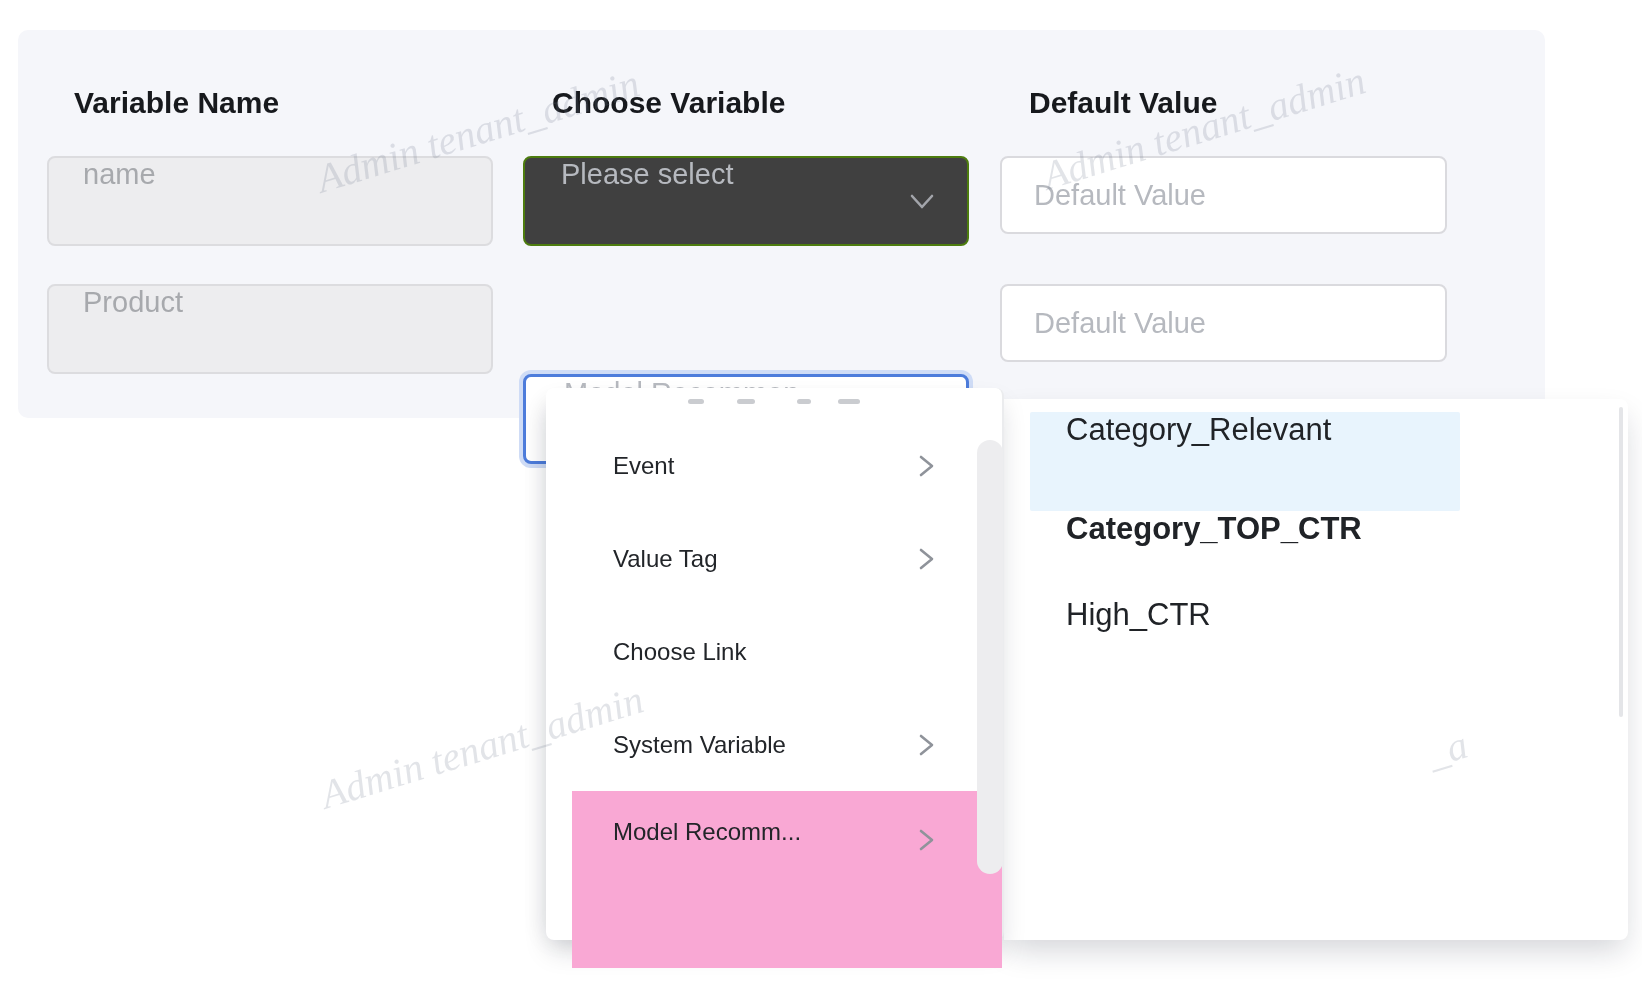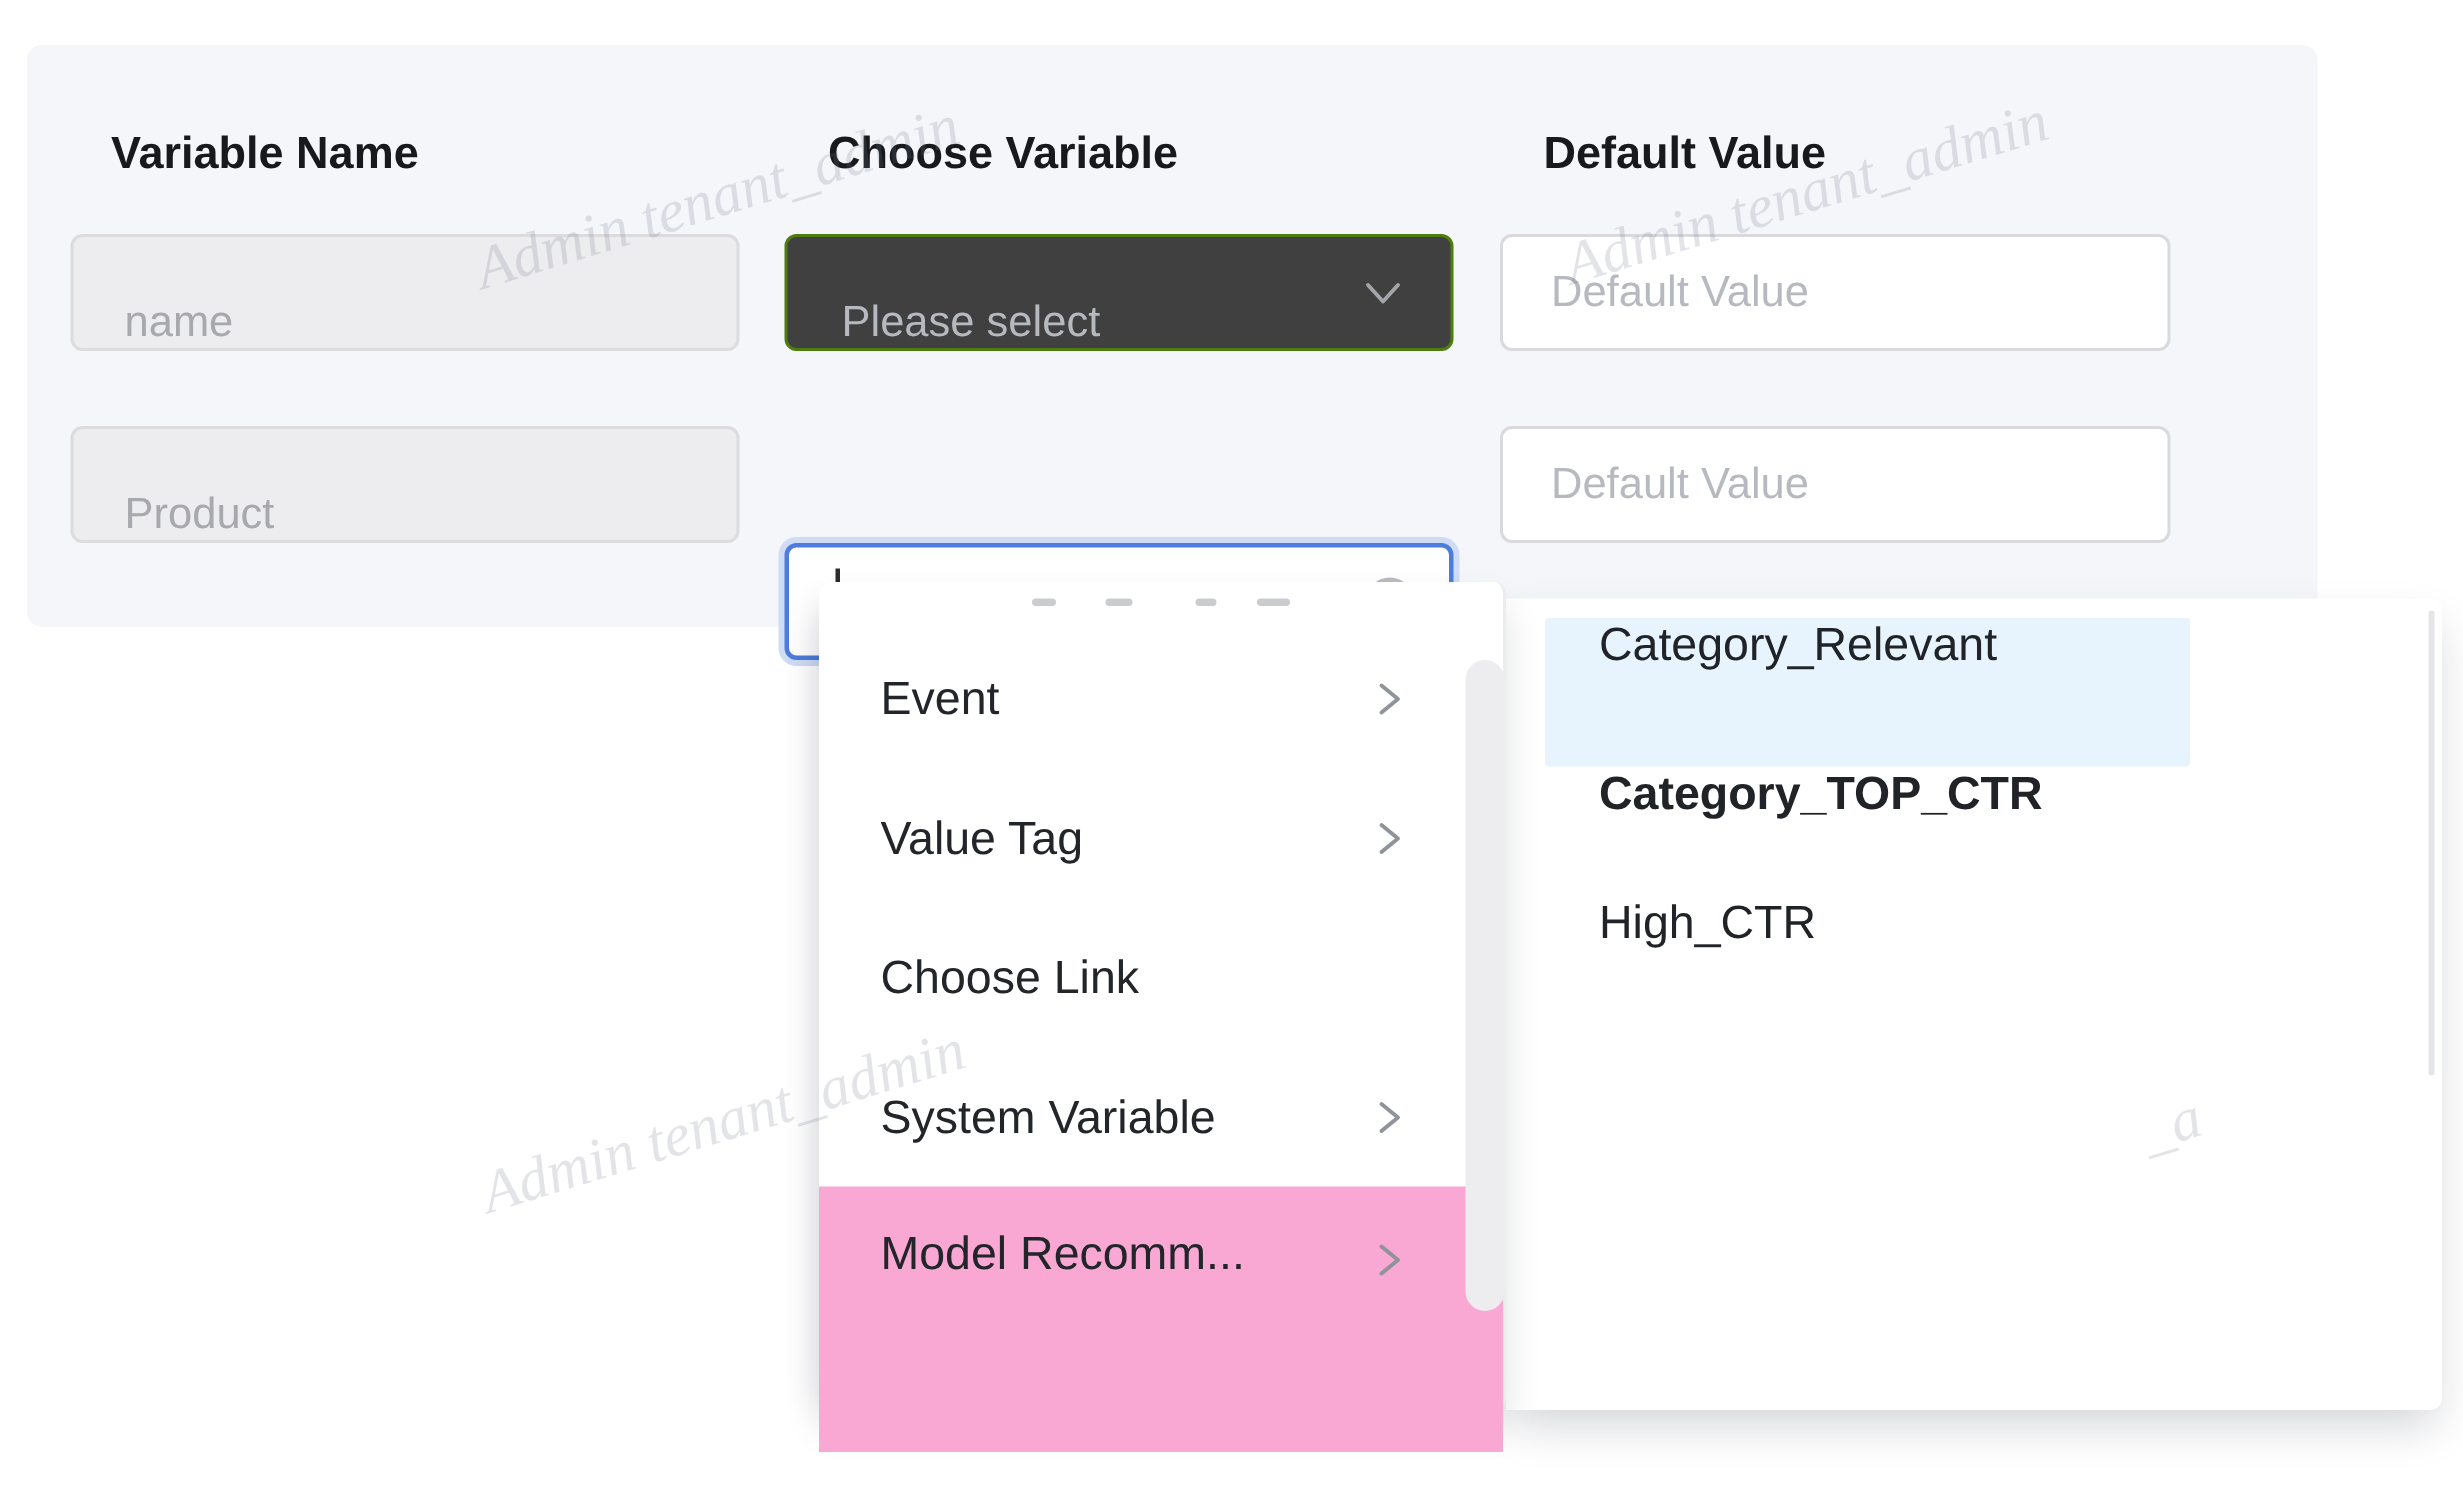"name" .field { align-items: flex-end -> flex-start; height: 78px -> 90px }
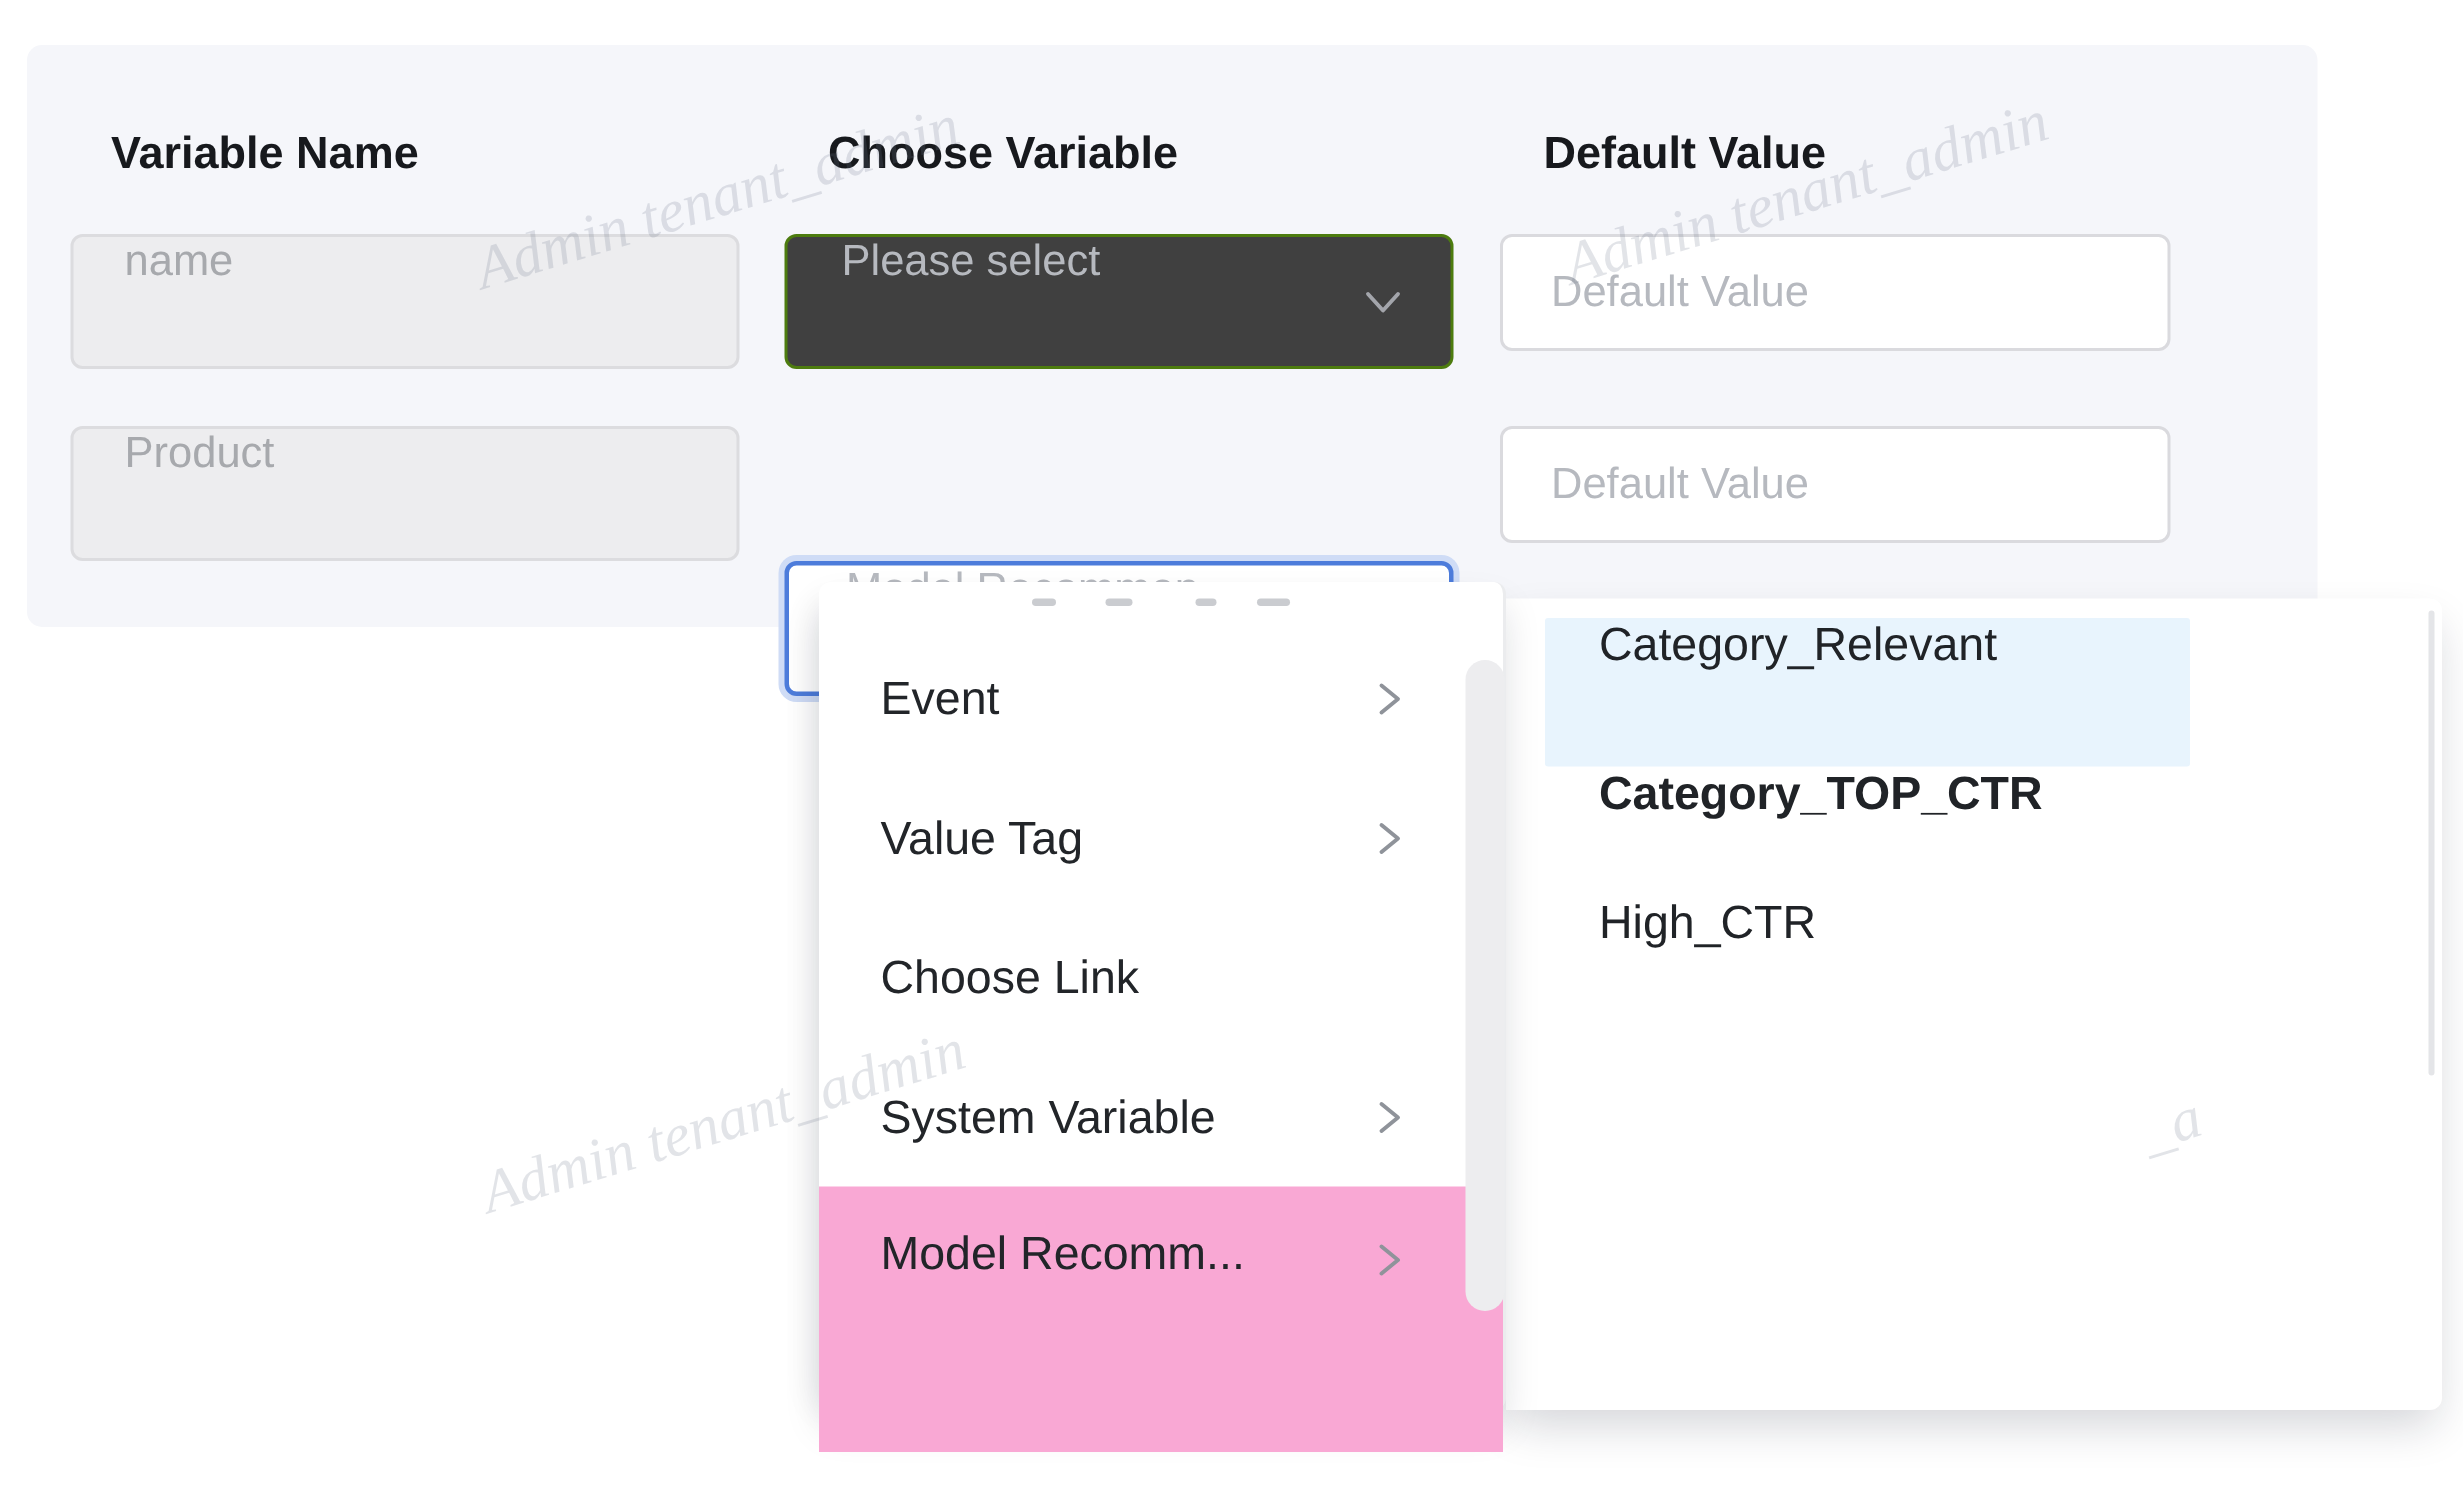"Event" .menu-item { font-size: 31px -> 24px; margin-left: none -> 26px }
